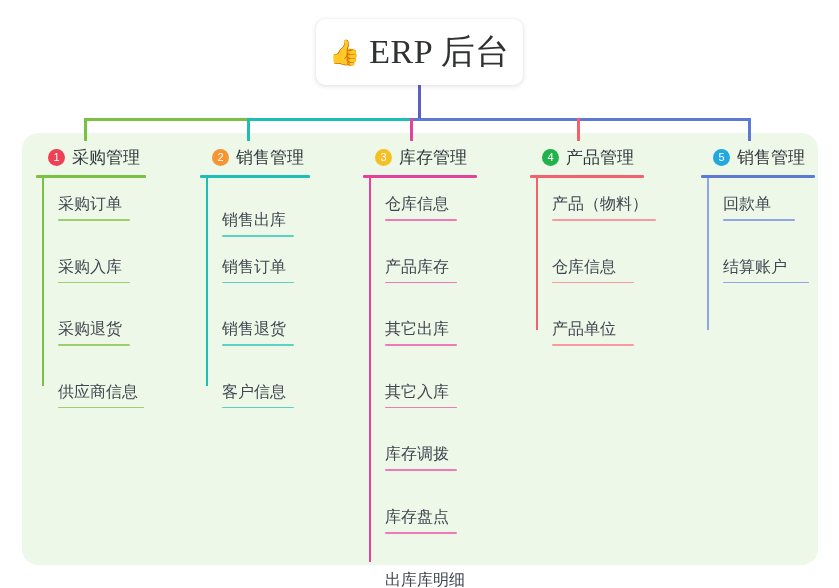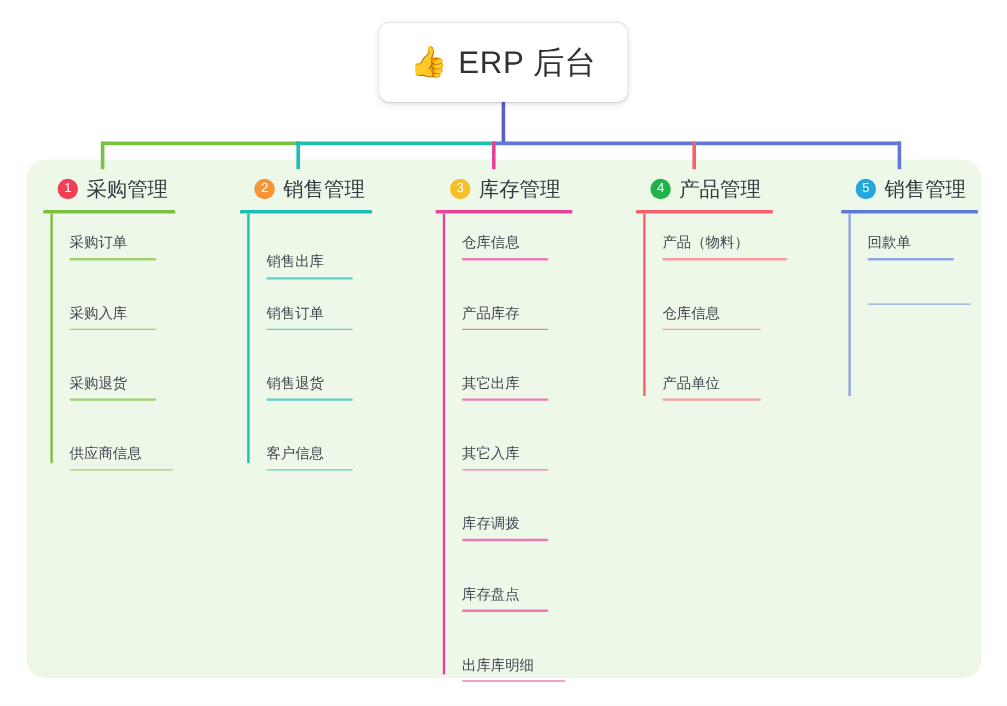"ERP 后台" #root-node .root-label { font-family: none -> Liberation Serif, serif; font-size: 26px -> 34px }
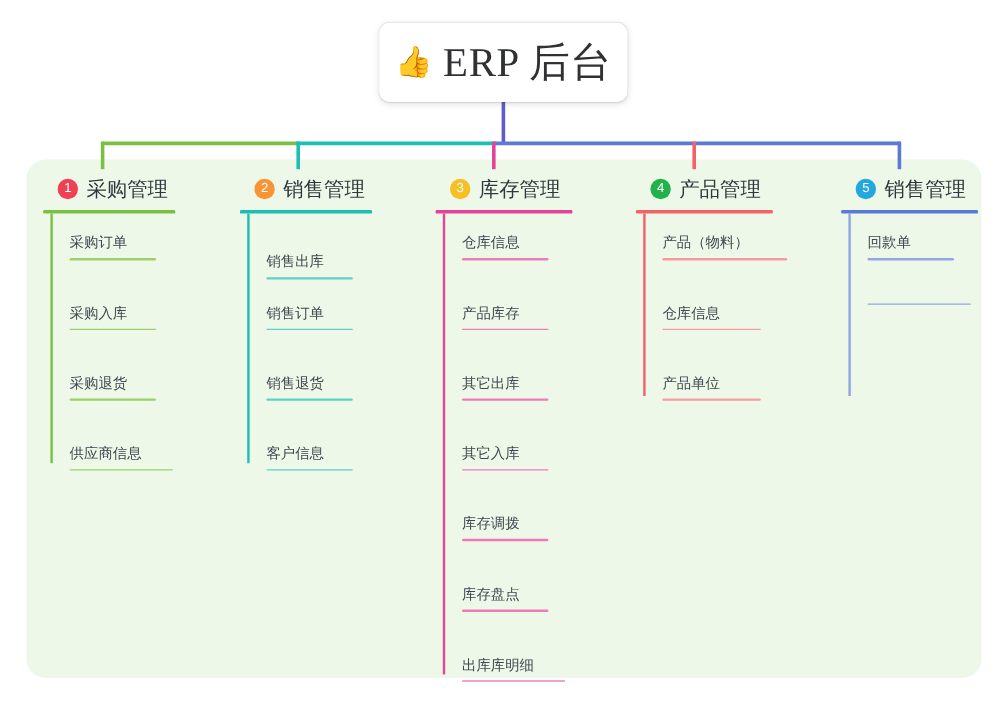"采购订单" .leaf-label { font-size: 12px -> 16px }
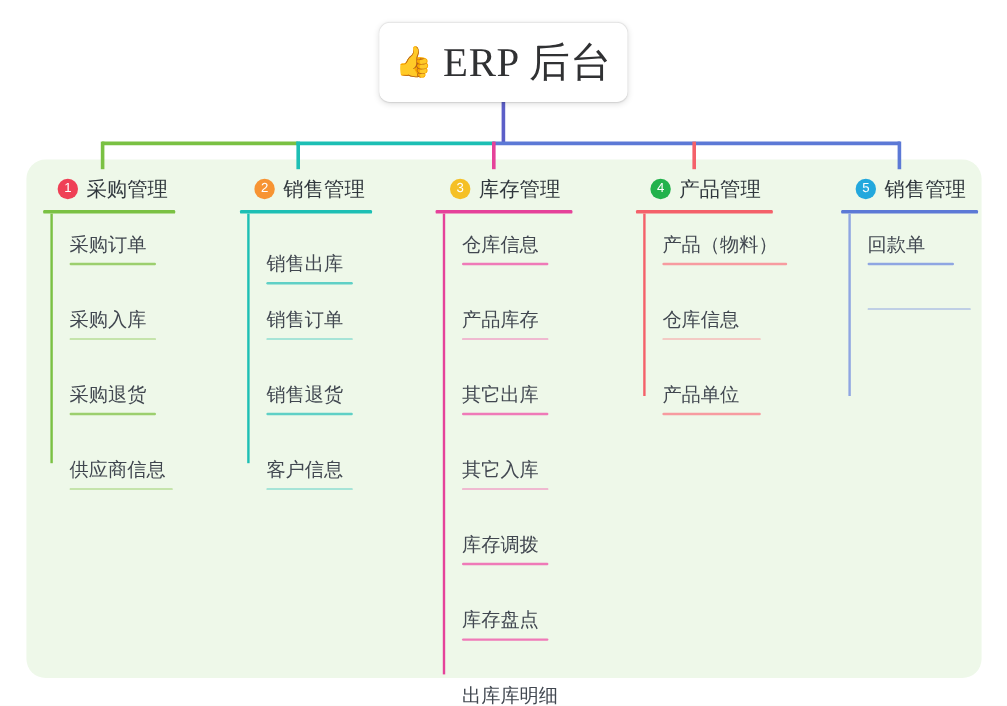"结算账户" span.leaf-label { html: none -> <span>结算账户</span> }
